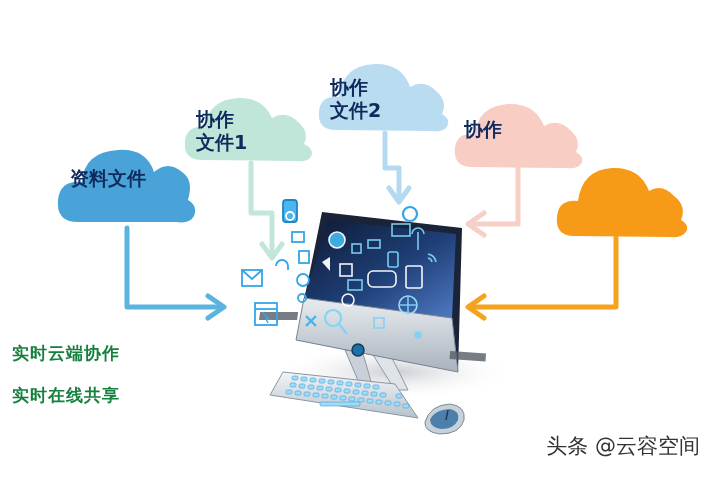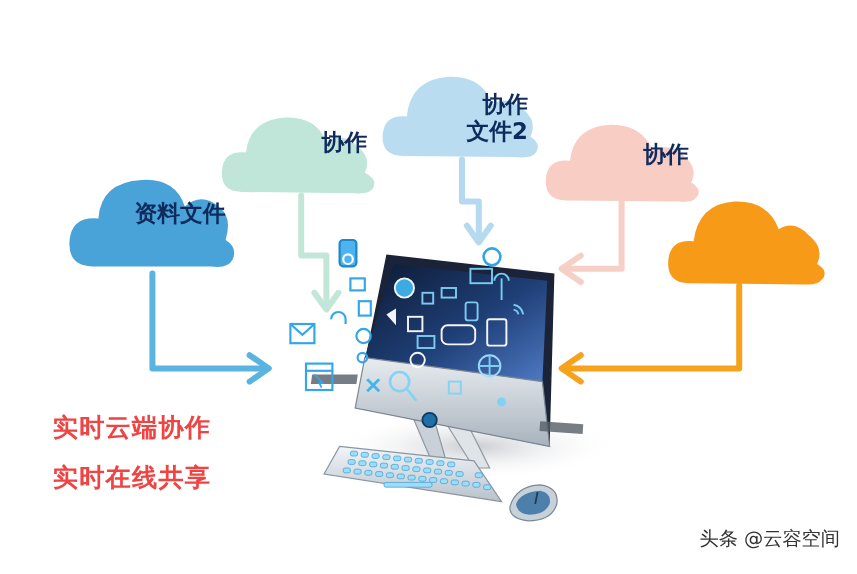"协作" .cloud-label { text-align: right -> left }
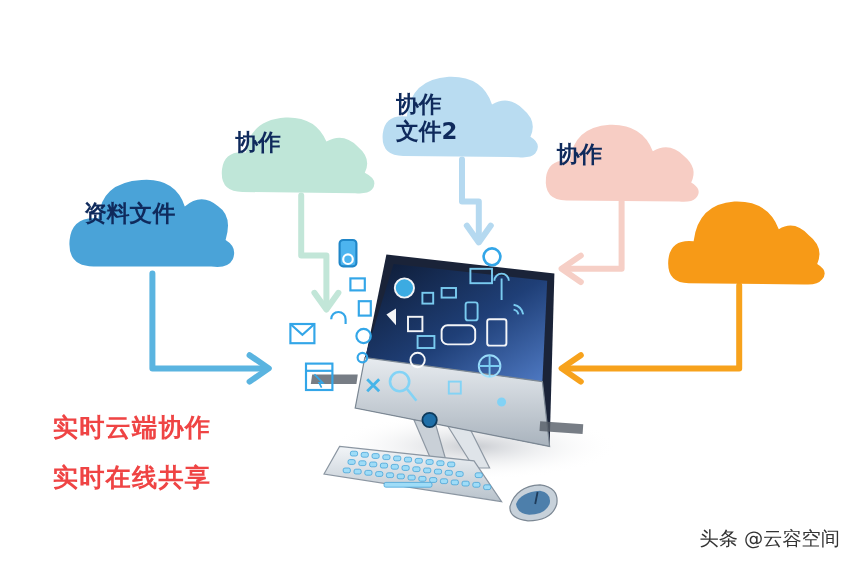"文件1" div { html: none -> <div>文件1</div> }
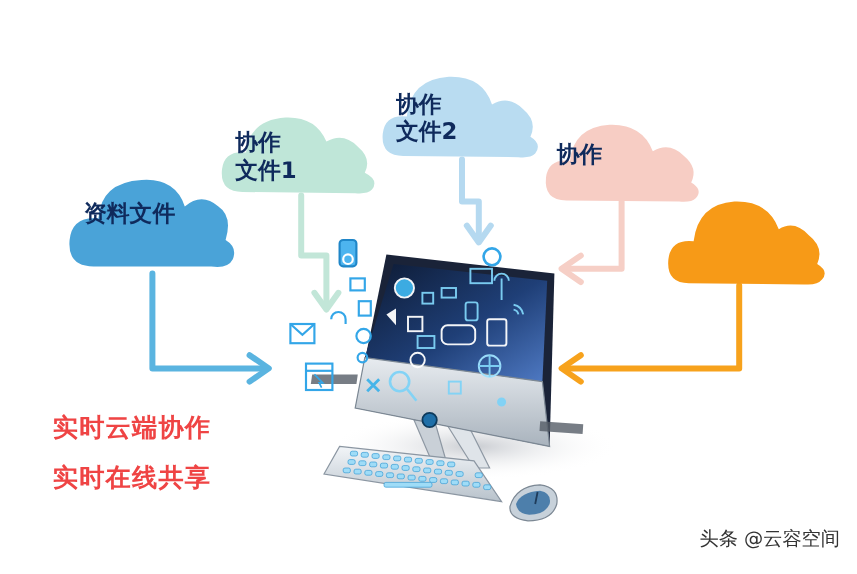"实时云端协作" .side-text { color: #ef4444 -> #15803d; font-size: 21px -> 17px; margin-left: 32px -> none }
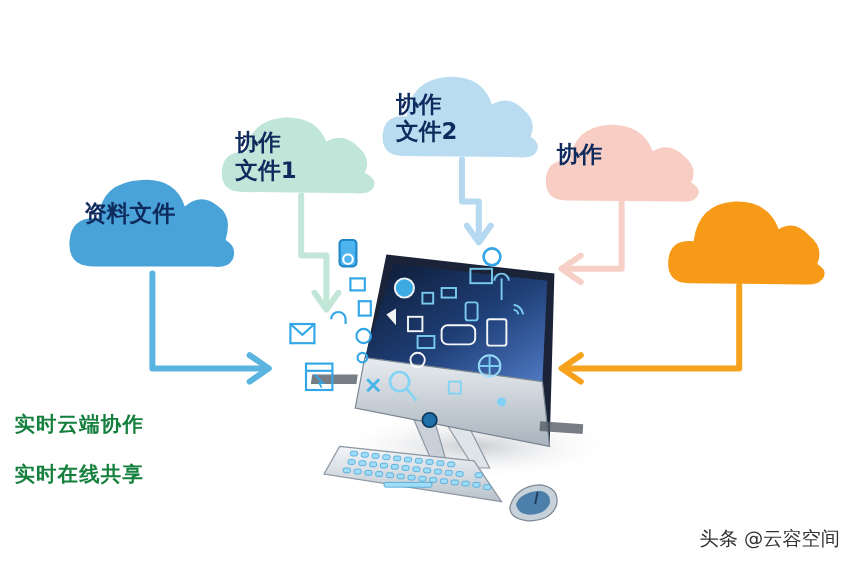"头条 @云容空间" .watermark { font-size: 16px -> 21px }
